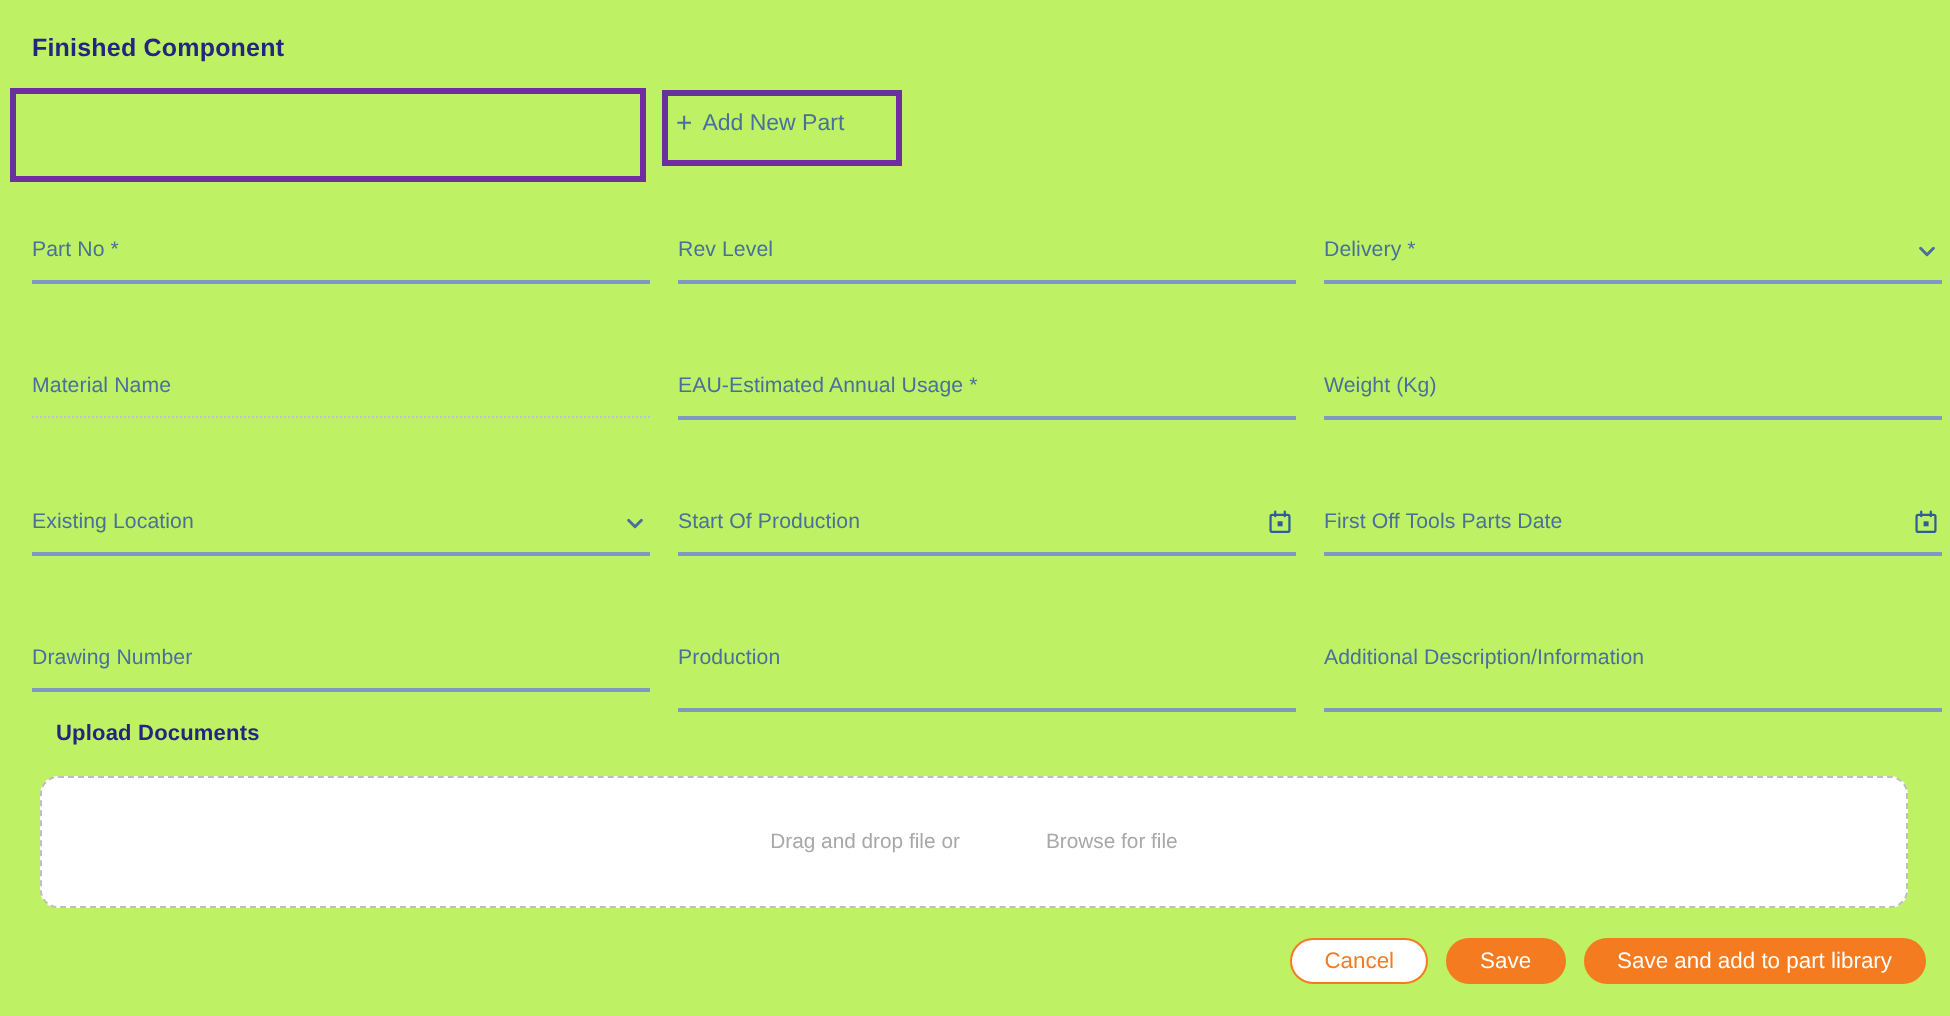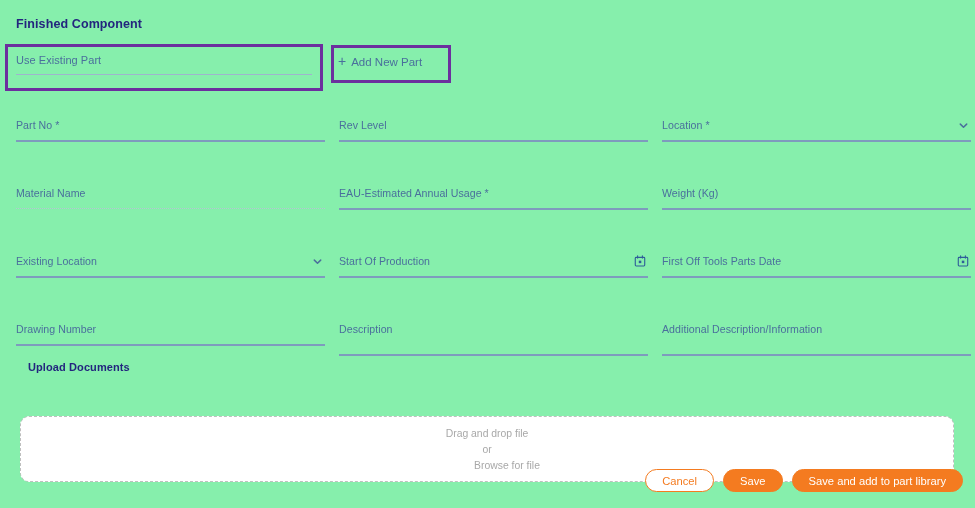"Finished Component" .page { background: #86efac -> #bef264 }
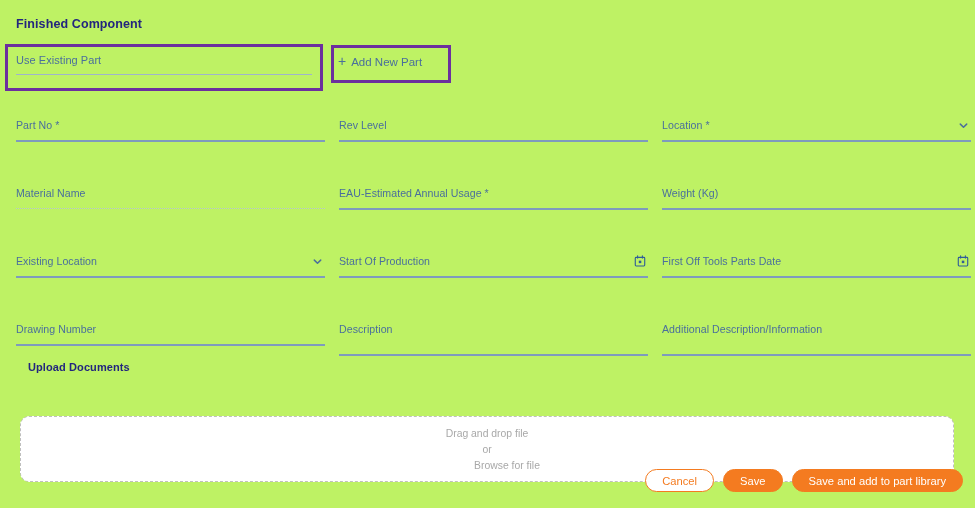"Use Existing Part" div.existing-part-field { html: <div> <div>Use Existing Part</div> <div></div> </div> -> none }
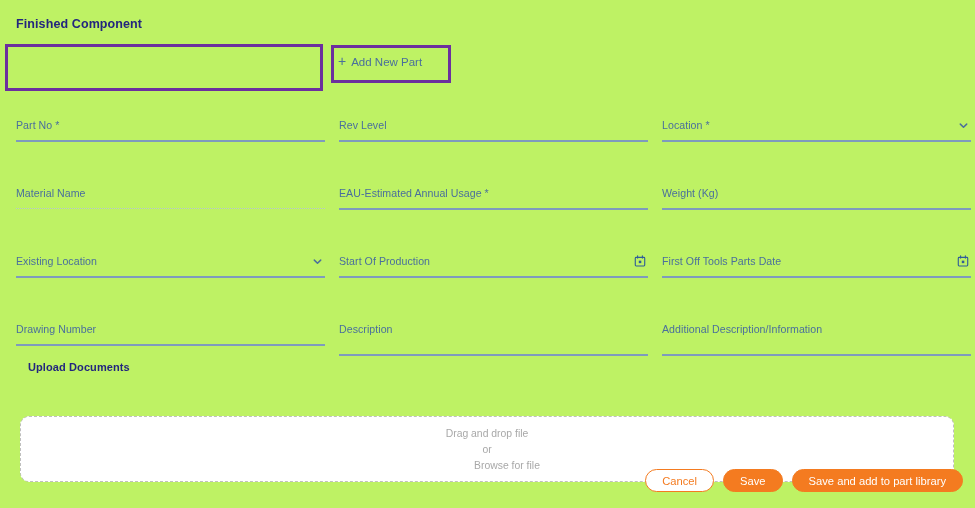"Location *" div.field-label { text: Location -> Delivery }
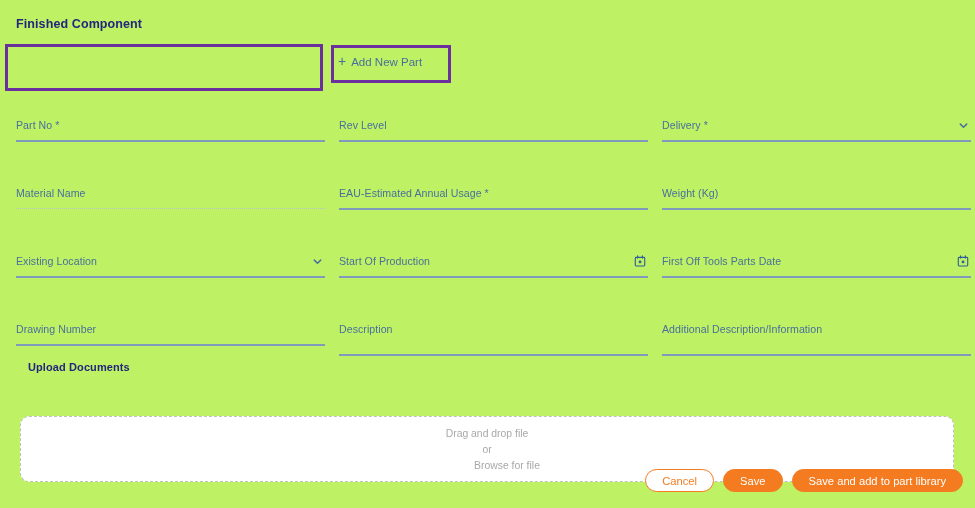"Description" div.field-label { text: Description -> Production }
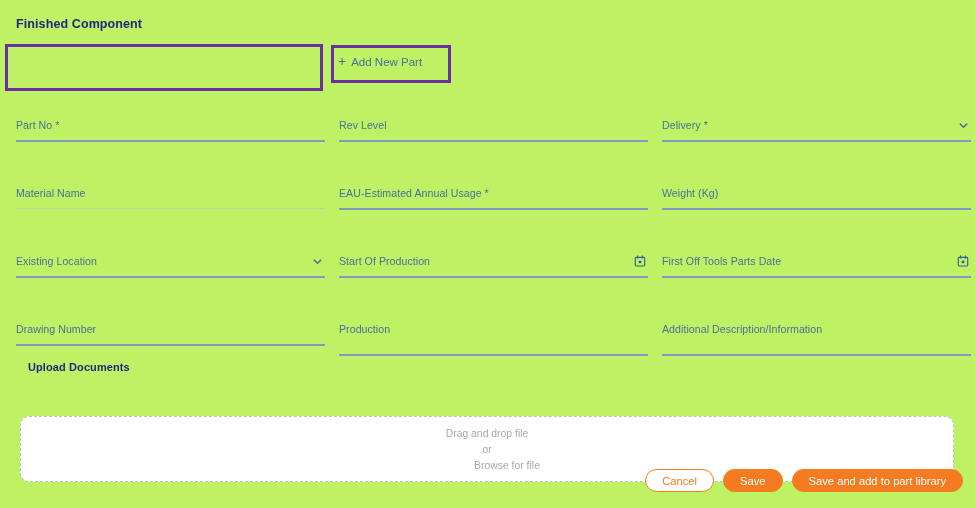"Drag and drop file" .dropzone { flex-direction: column -> none; top: 416px -> 388px }
